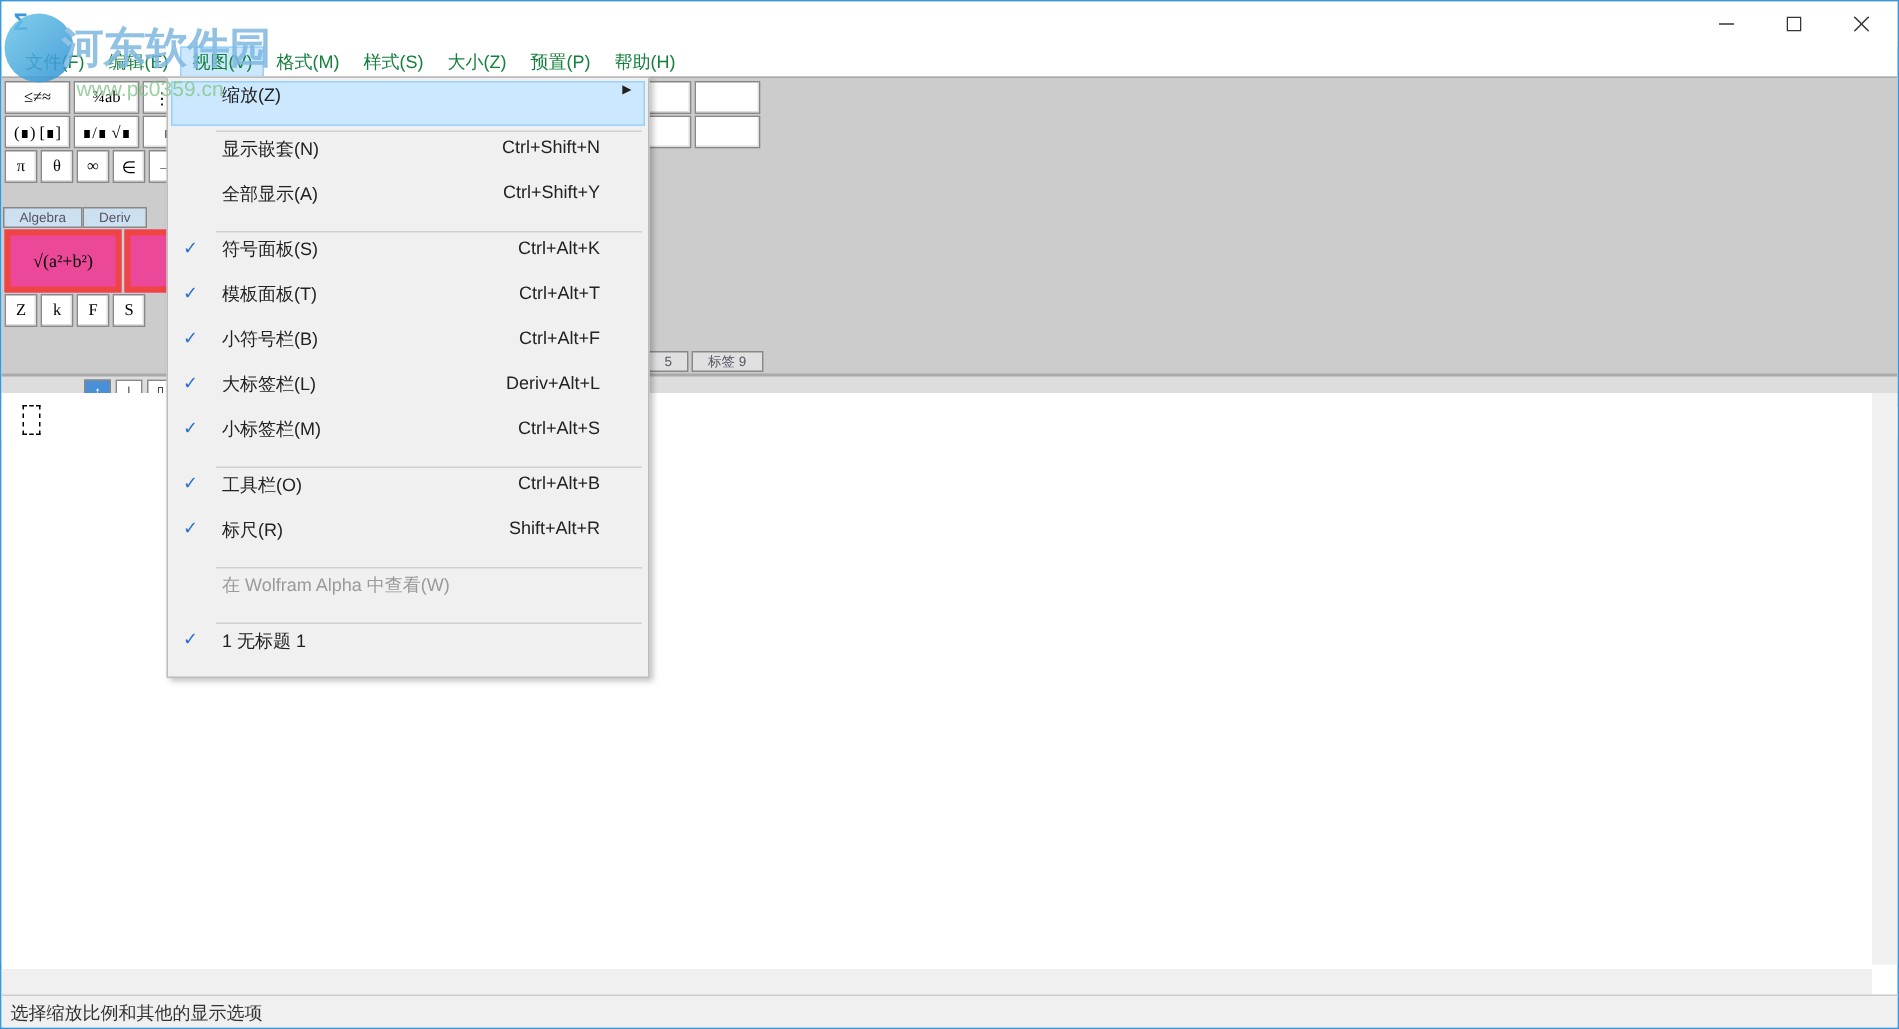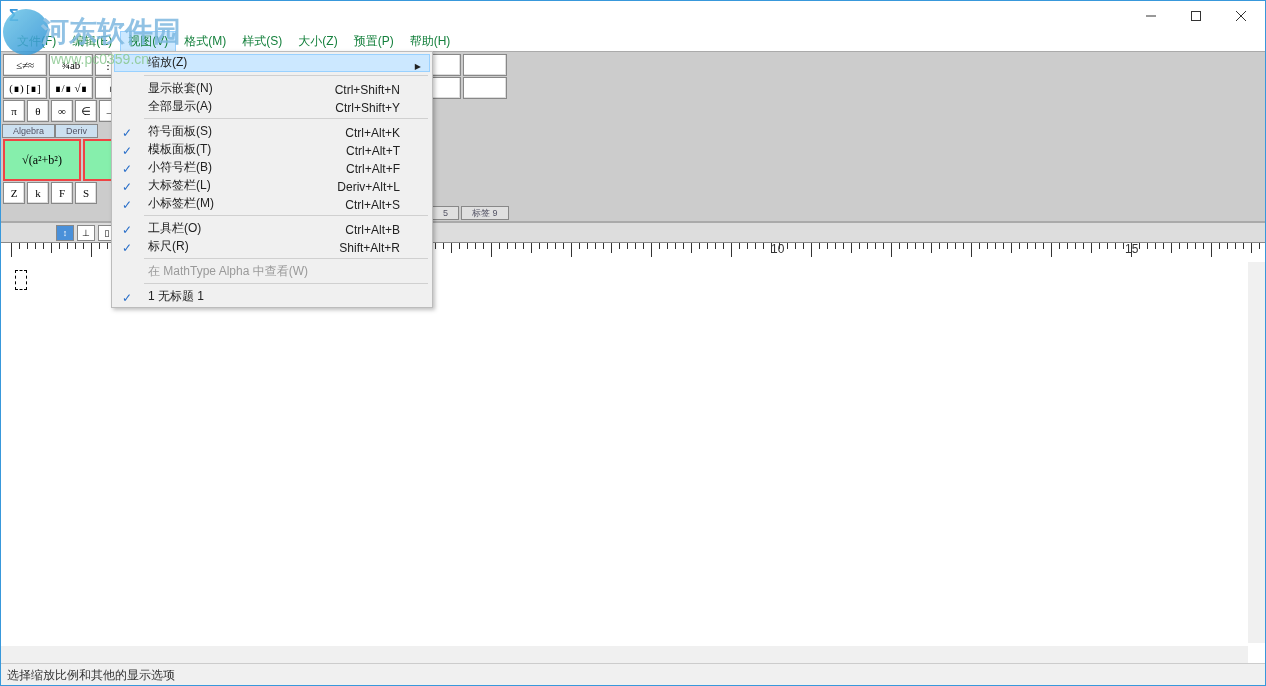"缩放(Z)" .mitem { align-items: flex-end -> flex-start; height: 18px -> 30px }
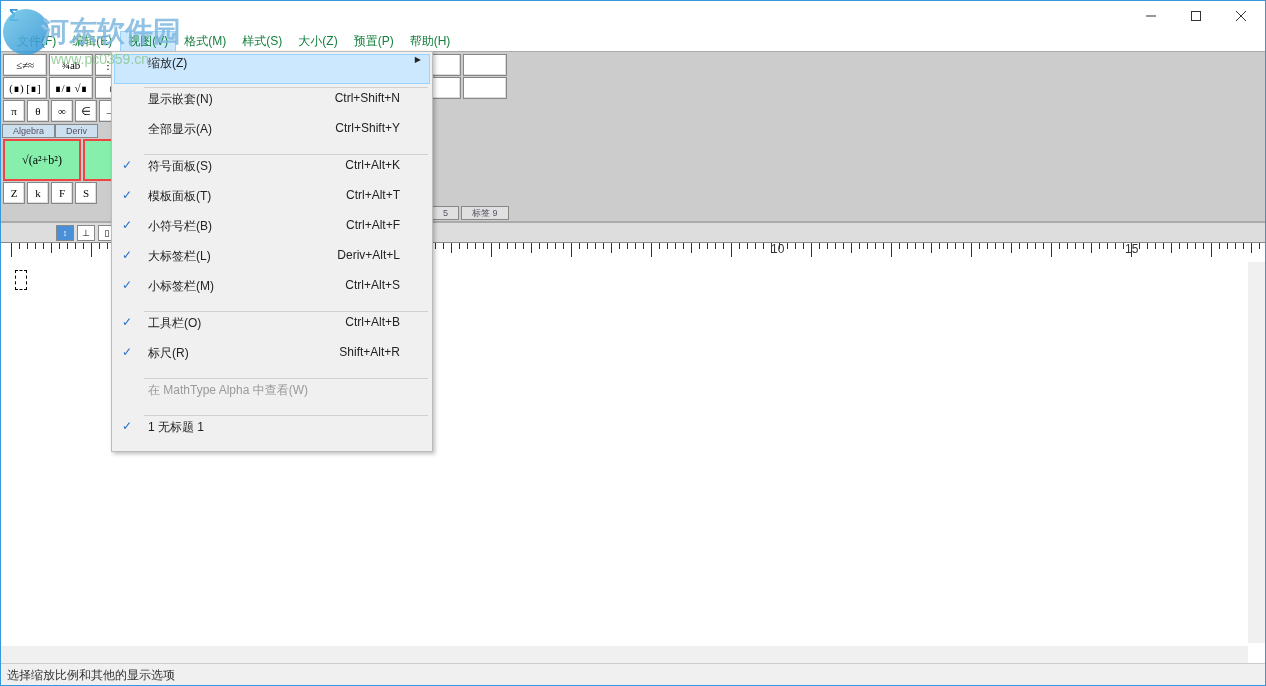"Algebra" .tabrow { margin-top: 2px -> 16px }
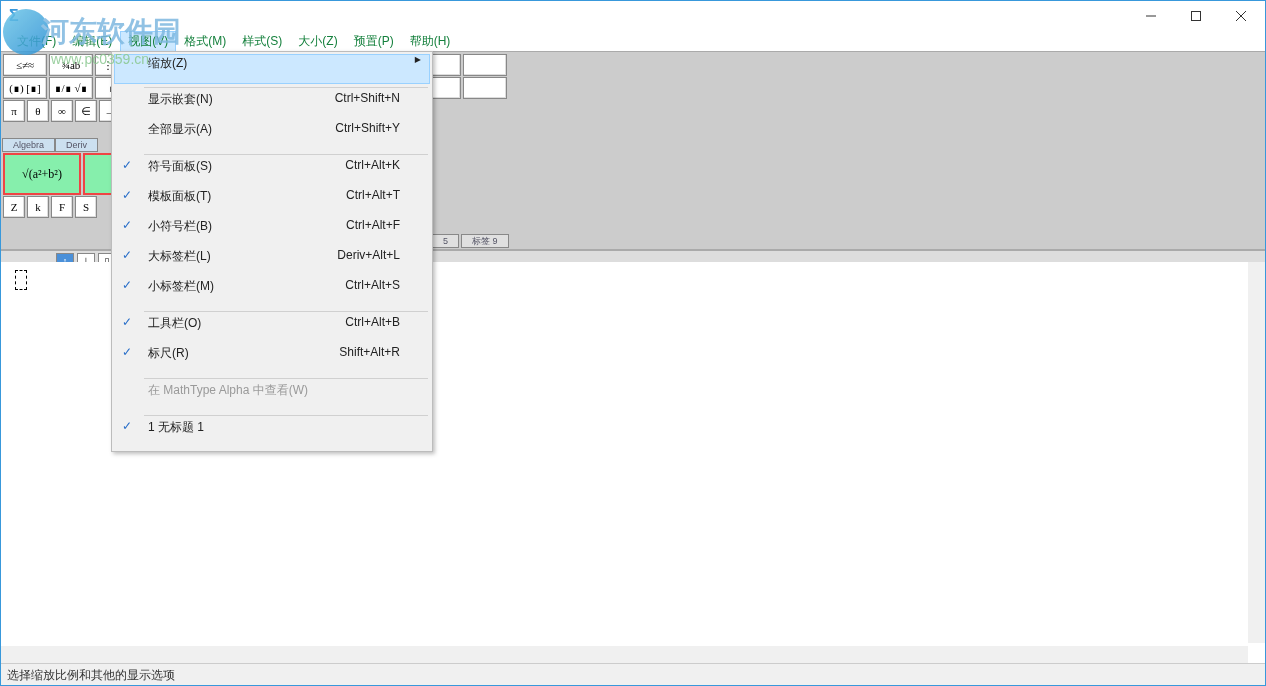"√(a²+b²)" .big { background: #86efac -> #ec4899; border: 2px solid #ef4444 -> 4px solid #ef4444 }
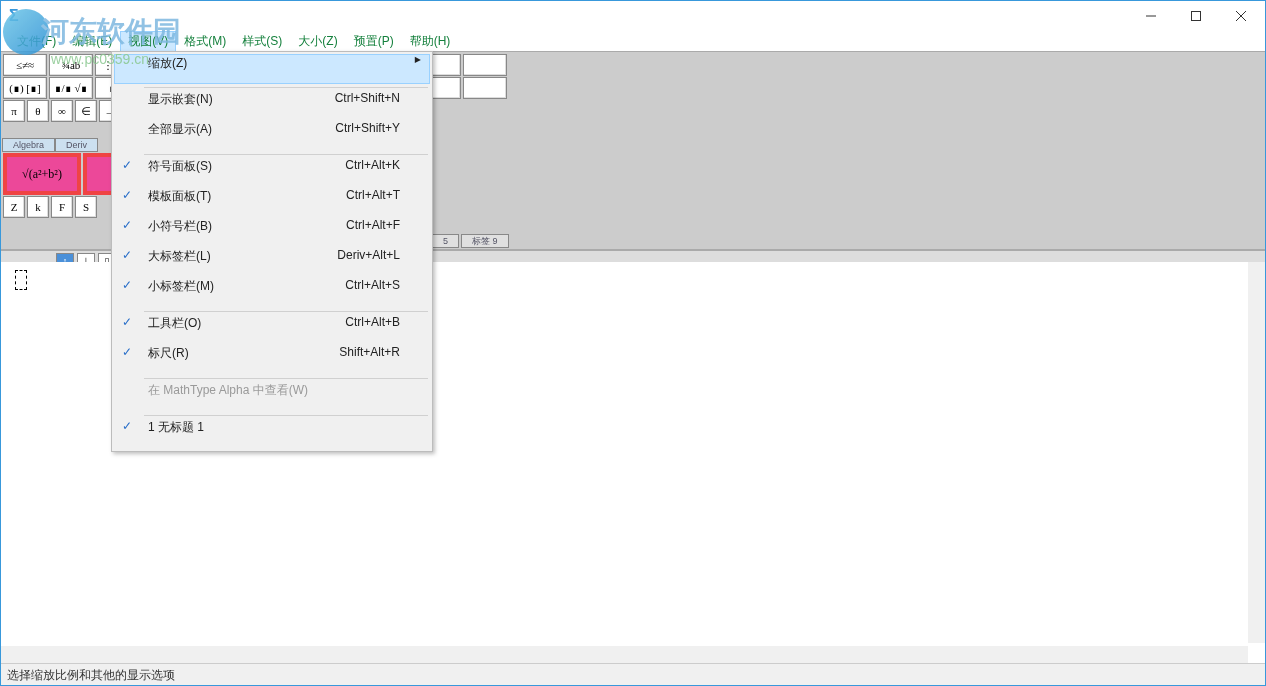"在 MathType Alpha 中查看(W)" span { text: MathType -> Wolfram }
